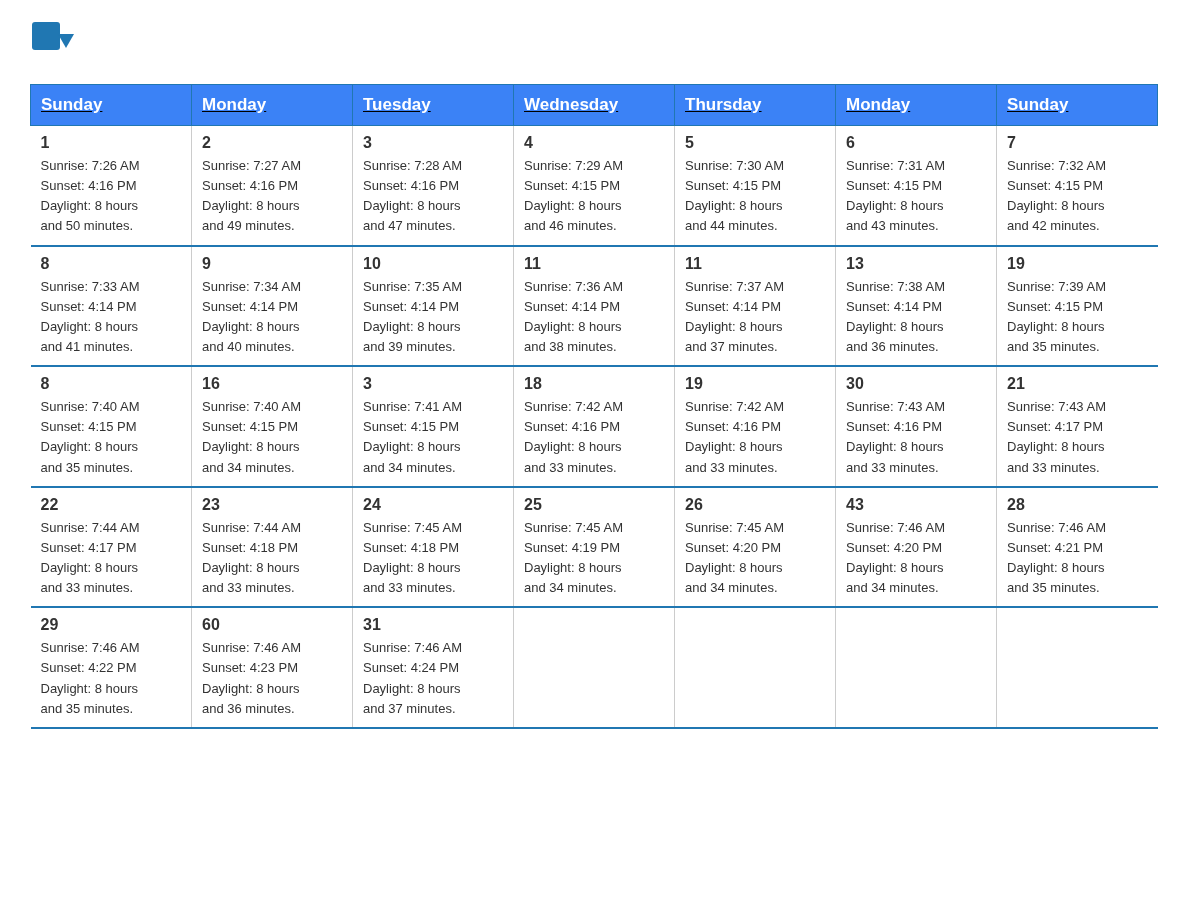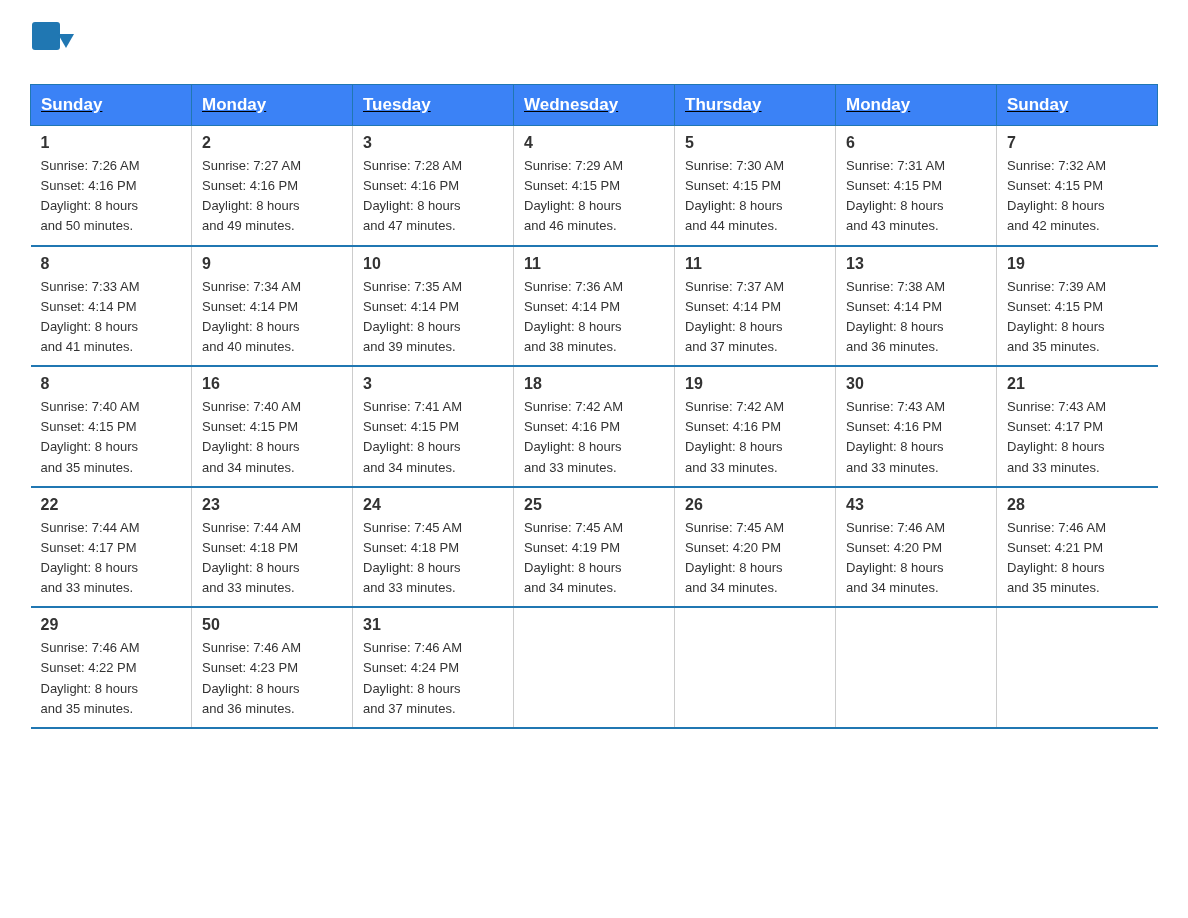"50" span.day-number { text: 50 -> 60 }
